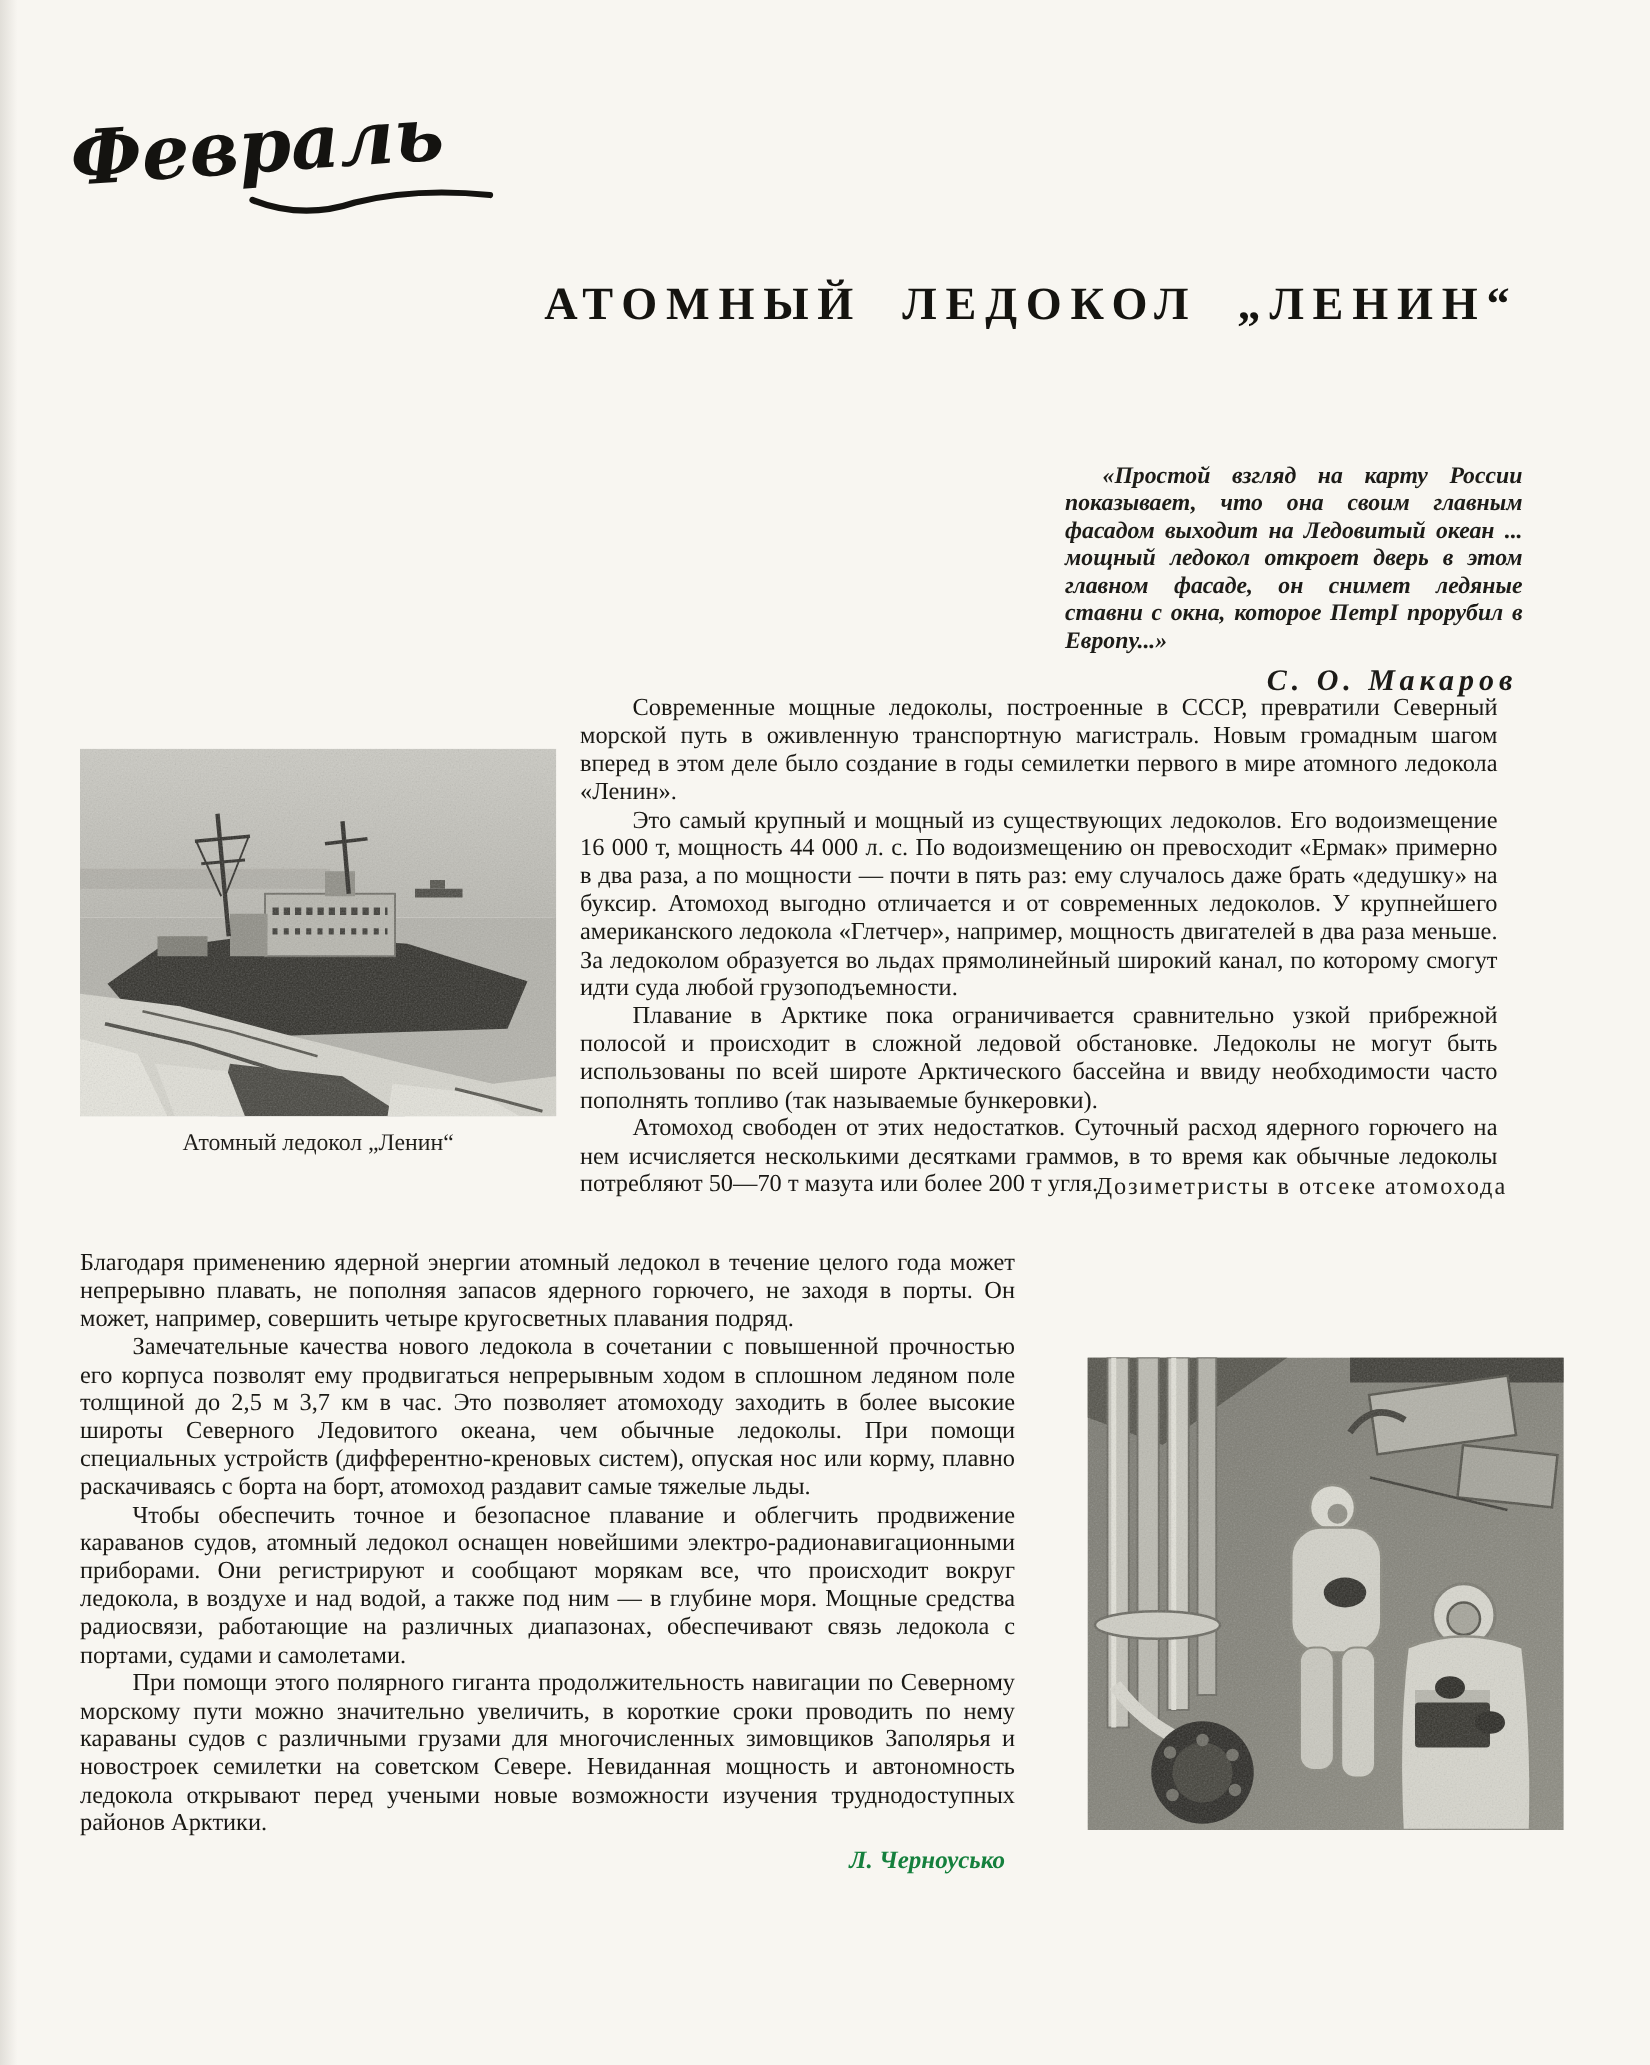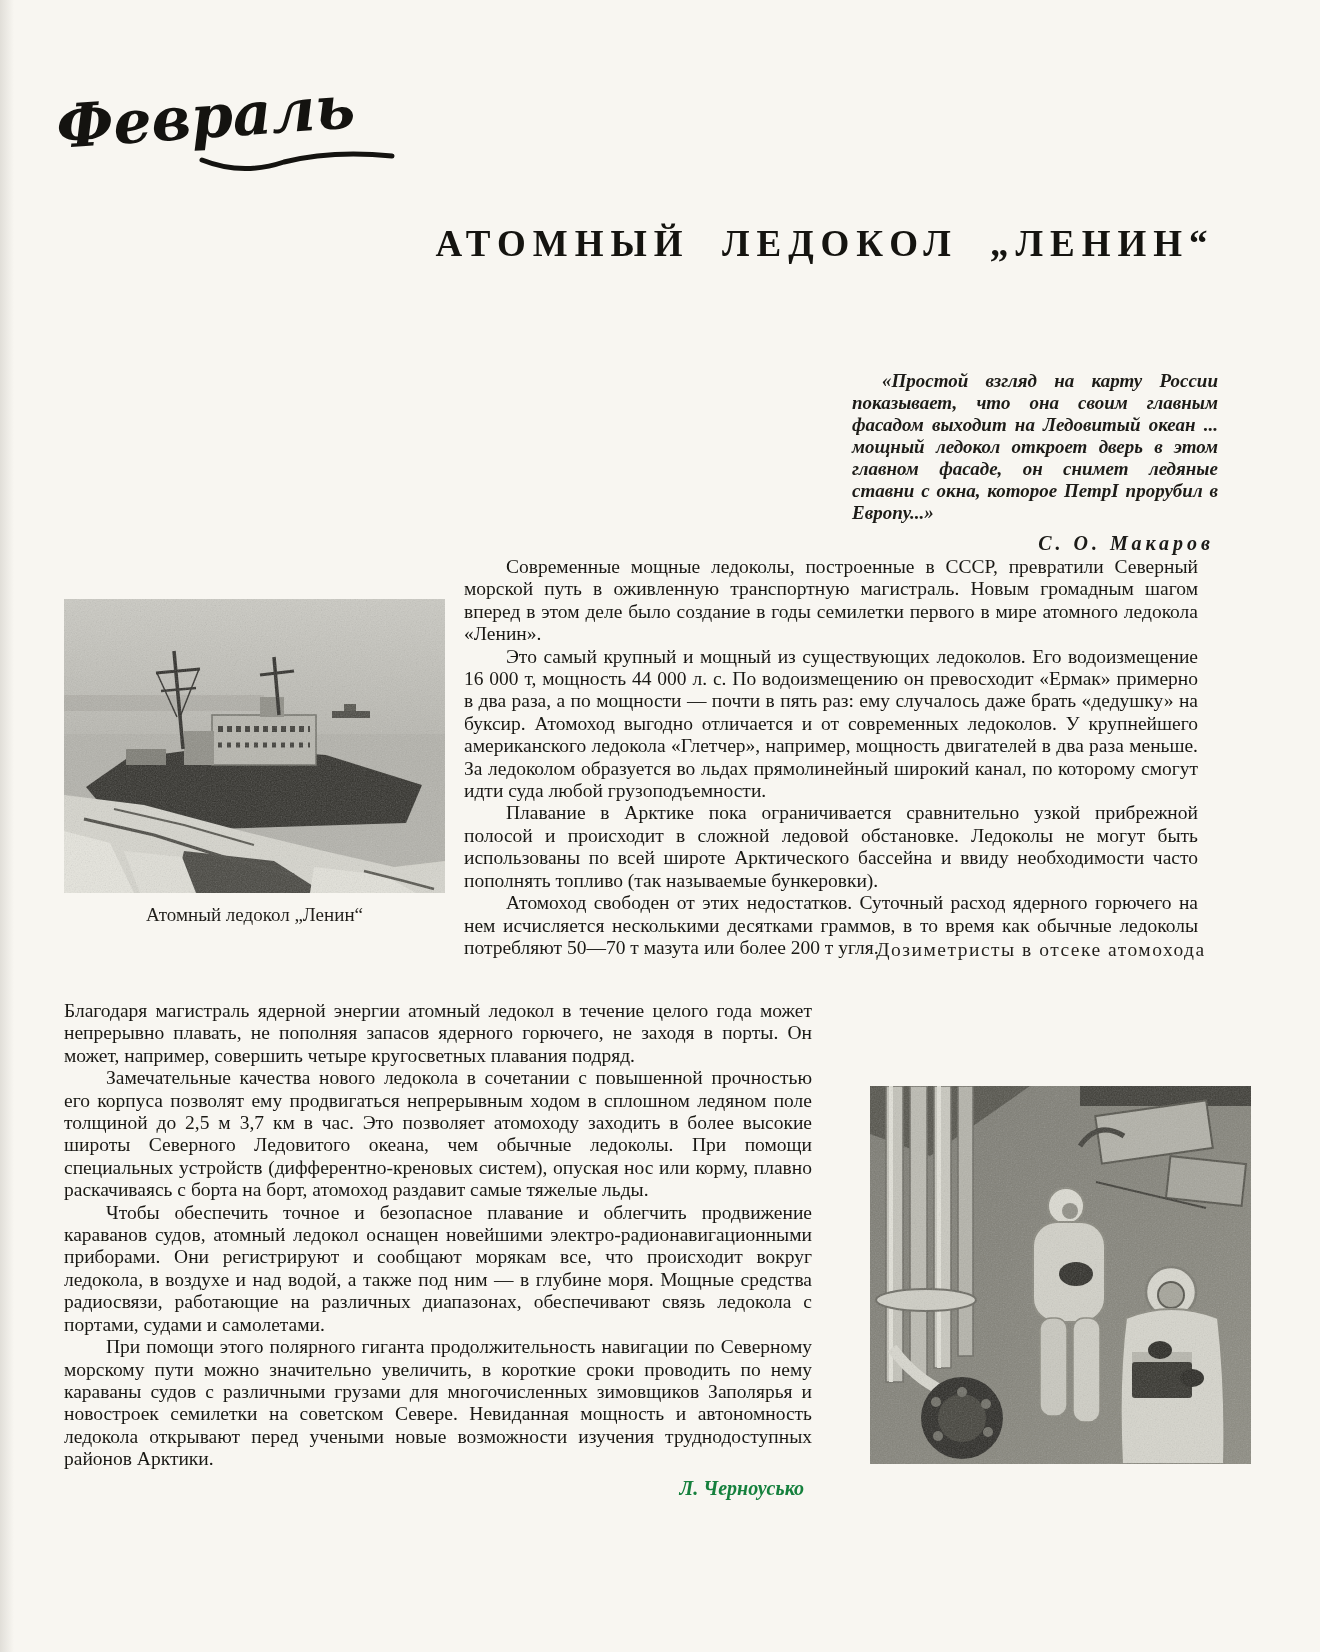"С. О. Макаров" .epigraph .attribution { font-size: 20px -> 24px }
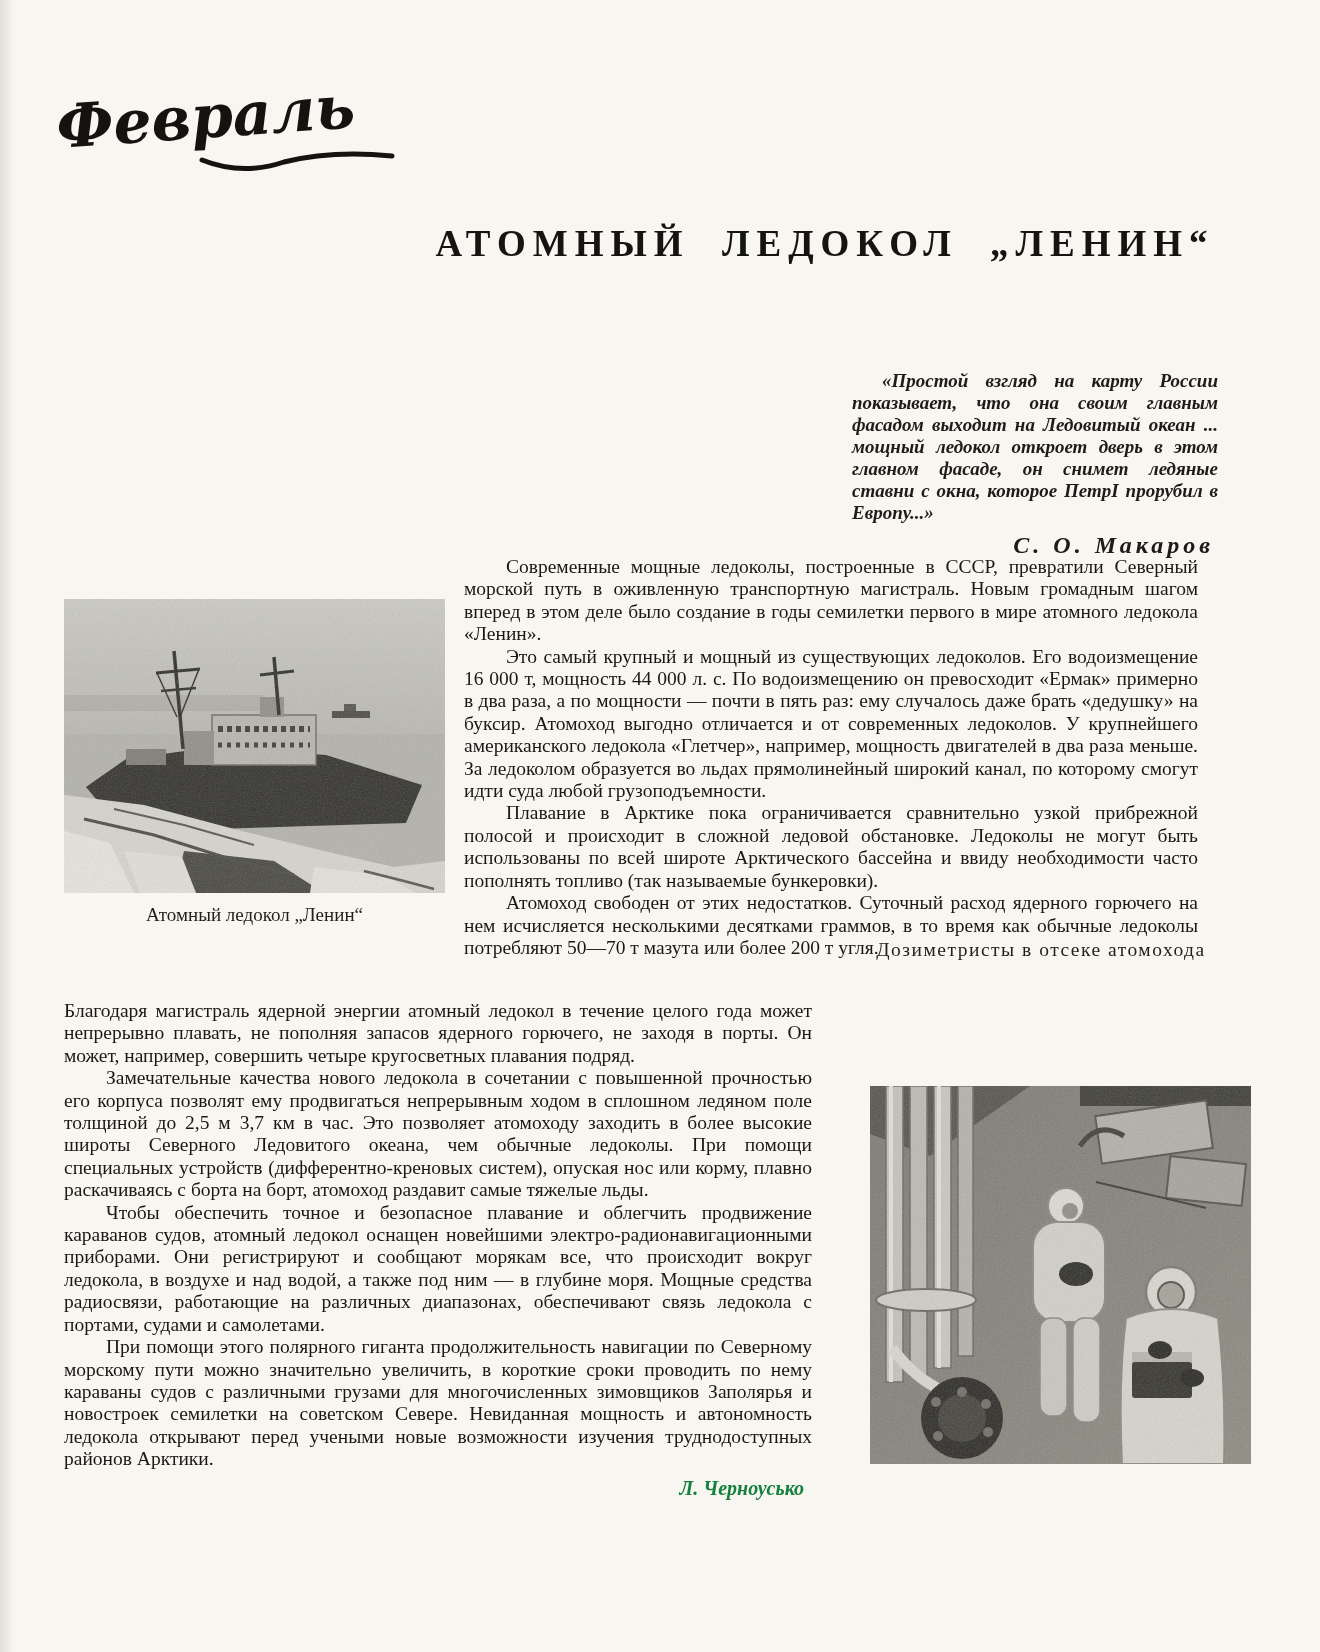"Благодаря магистраль ядерной энергии" p.cont { text: магистраль -> применению }
